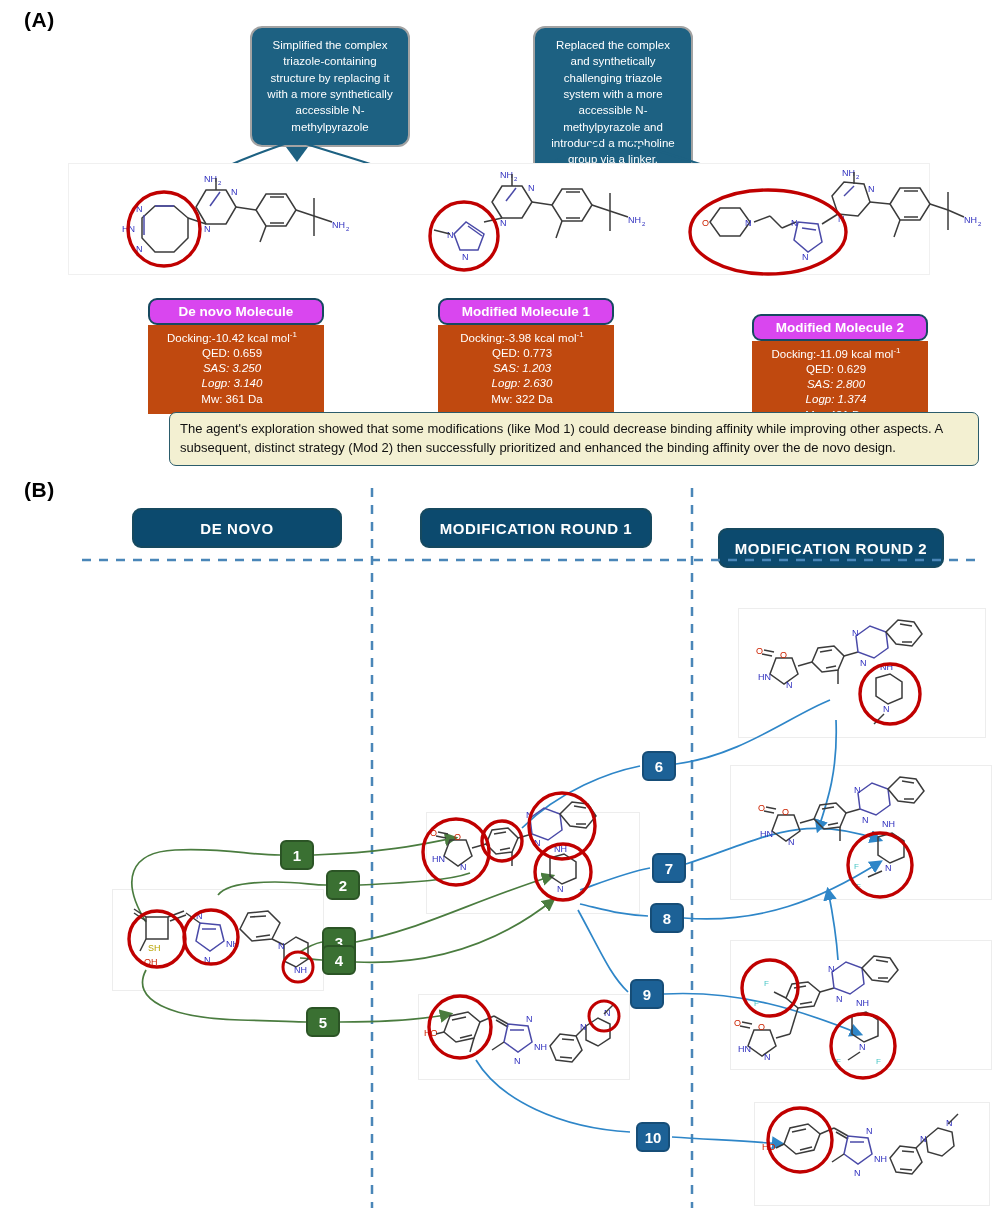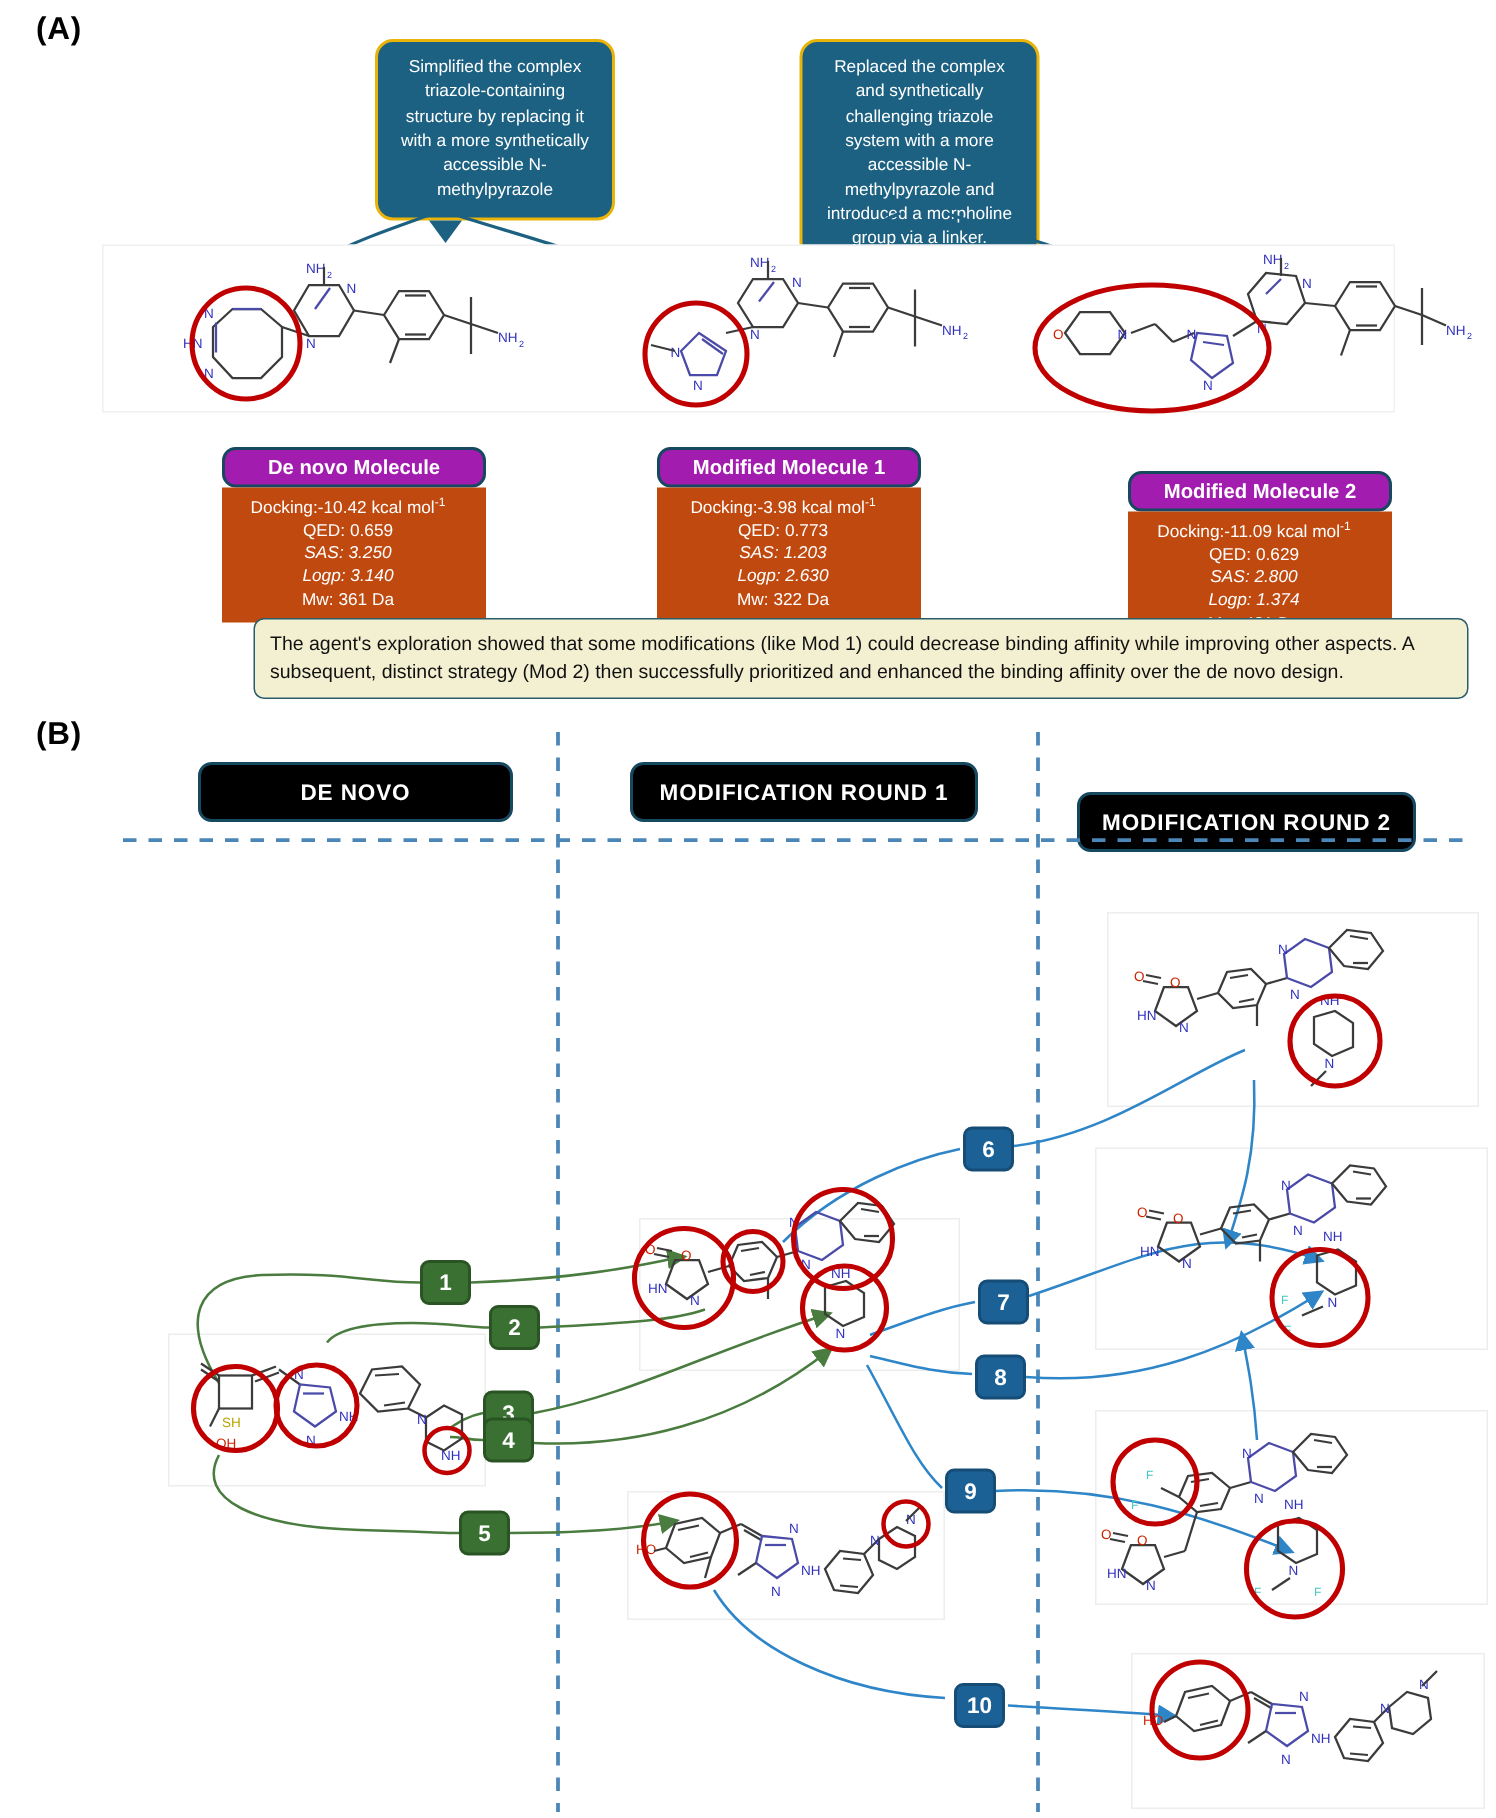"Simplified the complex" .callout { border: 2px solid #eab308 -> 2px solid #a3a3a3 }
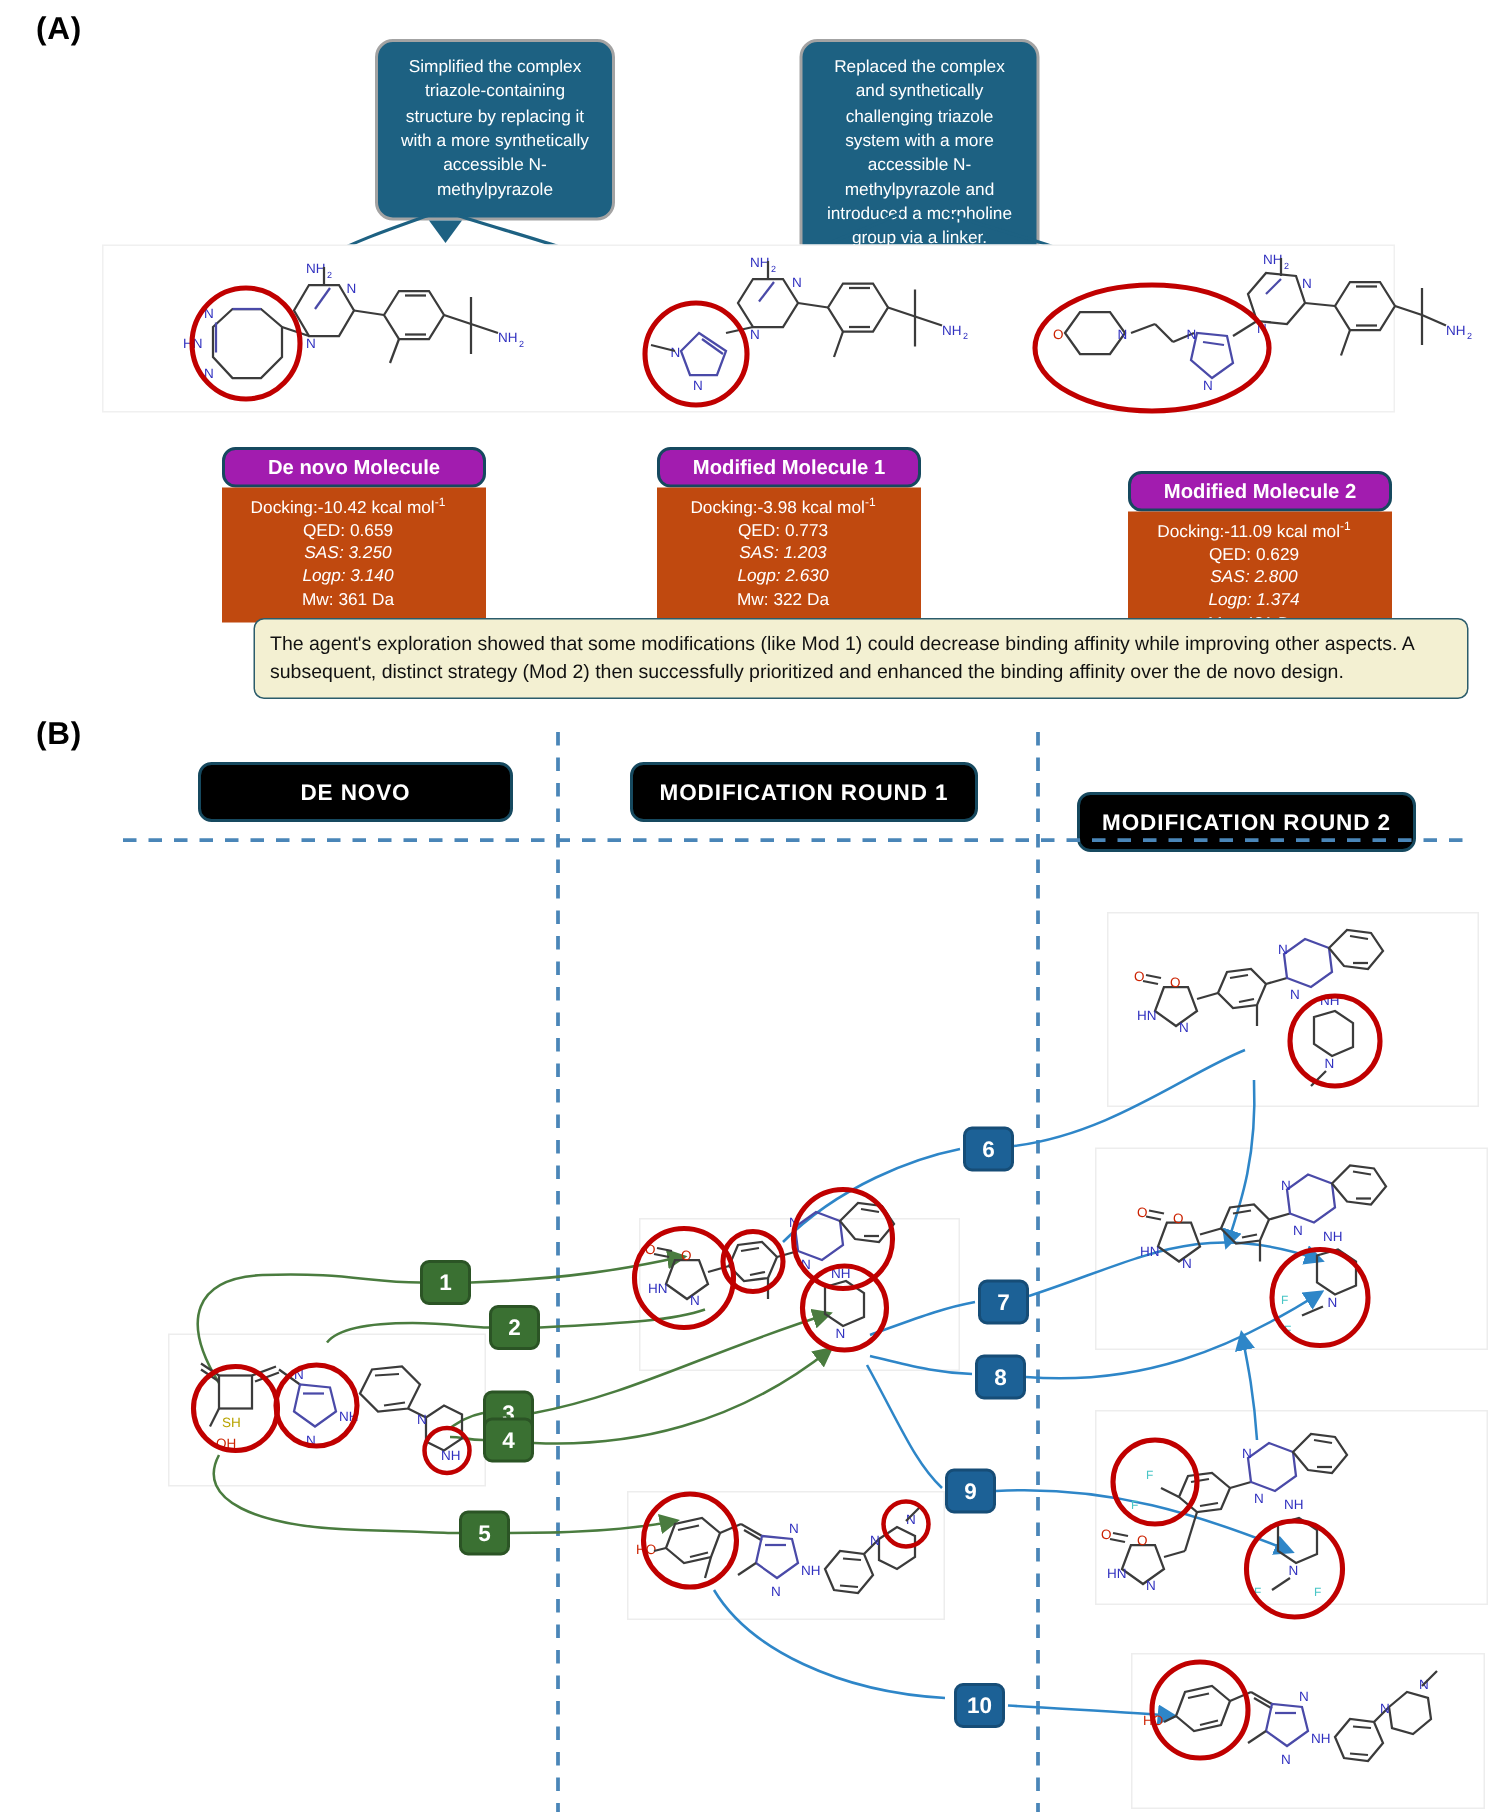"De novo Molecule" .card-head { background: #a21caf -> #d946ef }
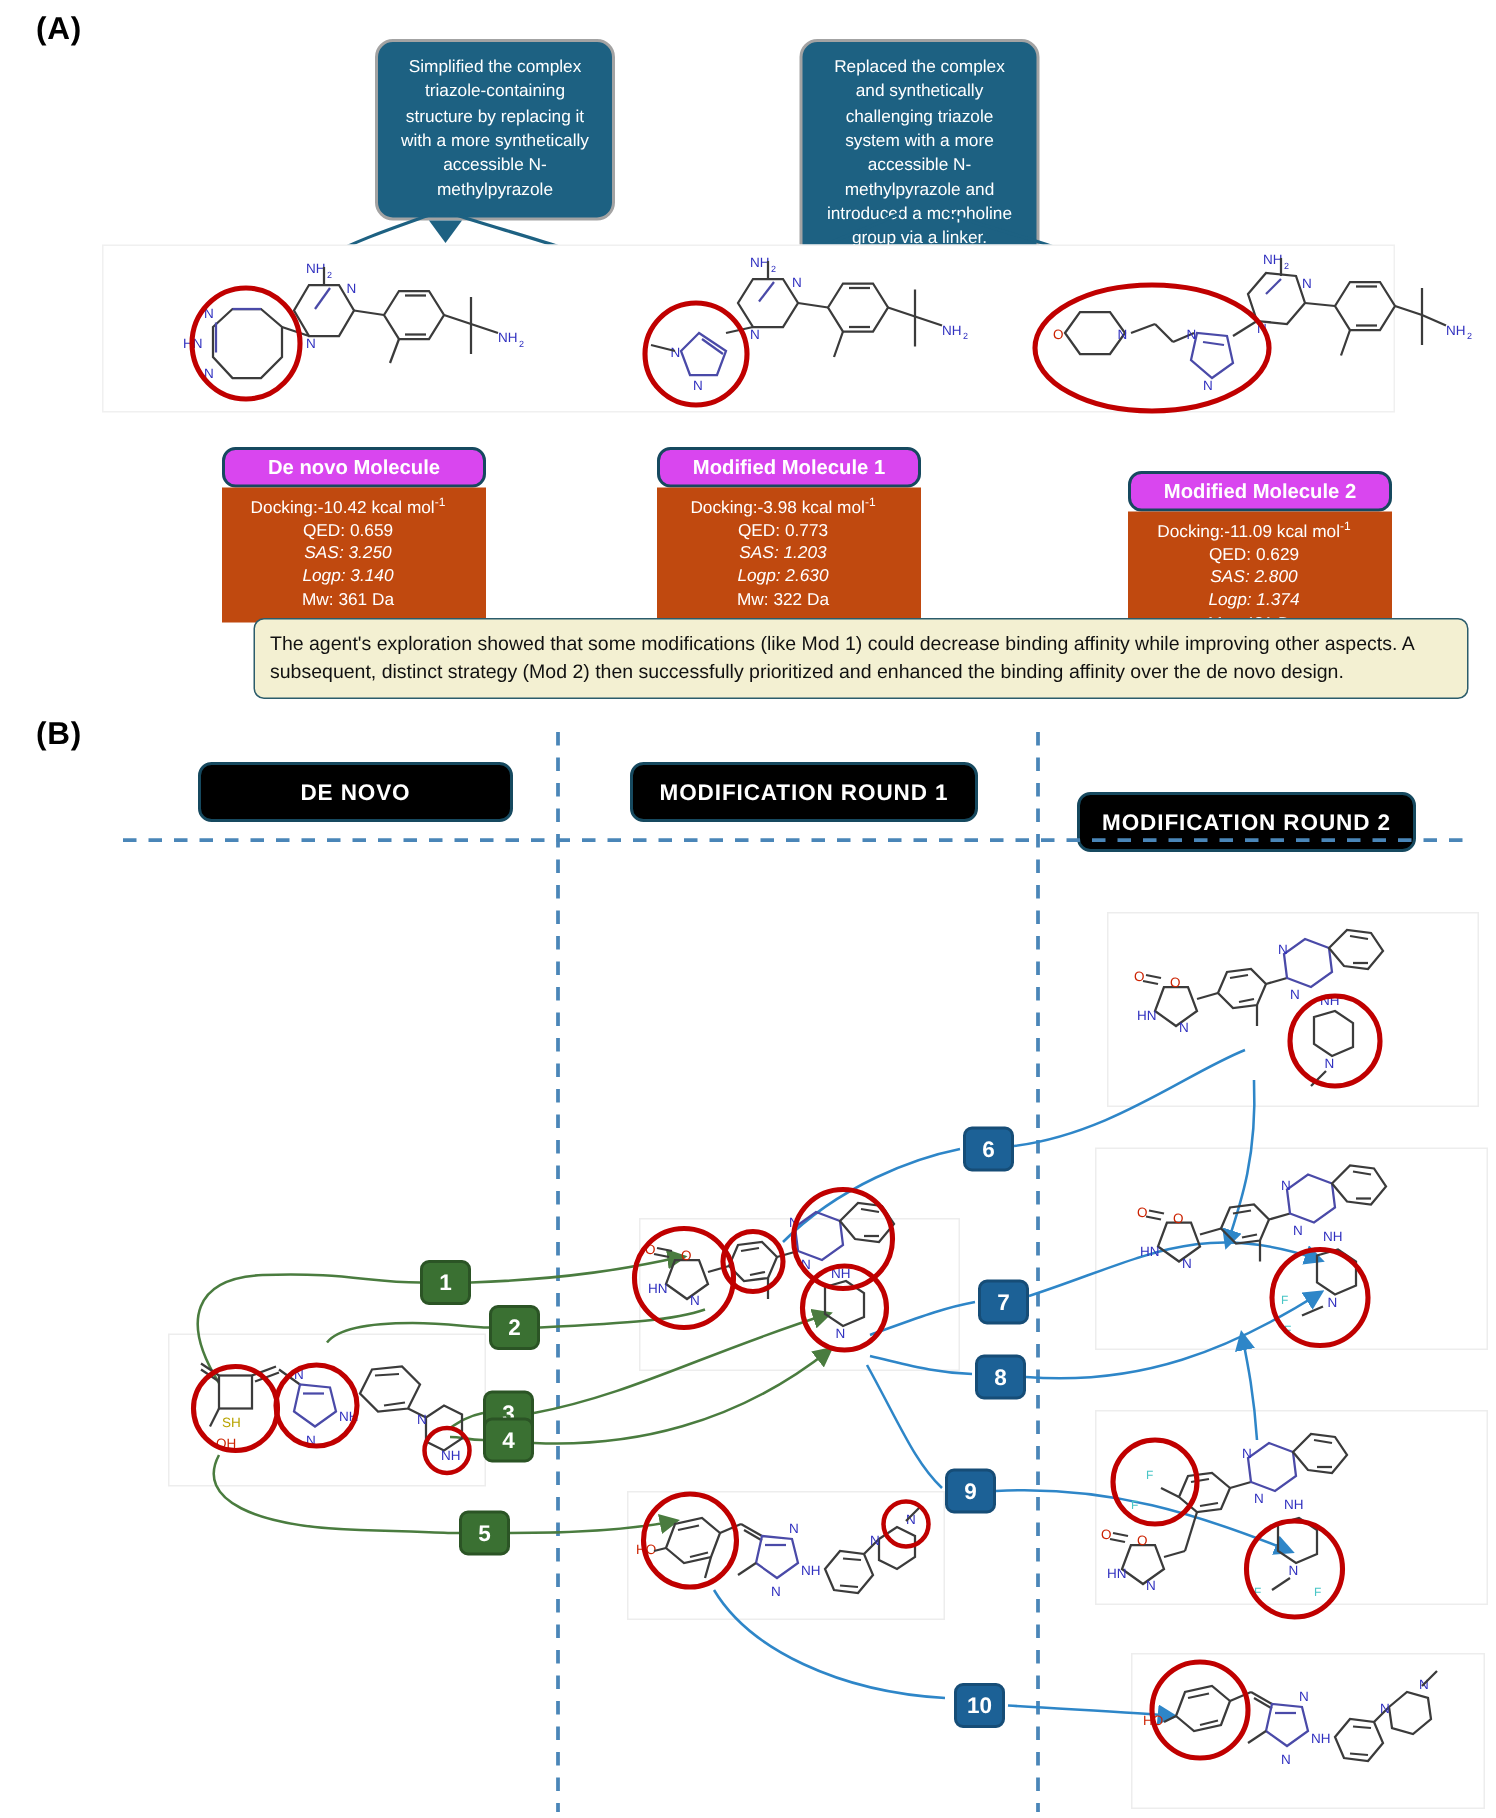"DE NOVO" .round-pill { background: #000000 -> #0c4a6e }
